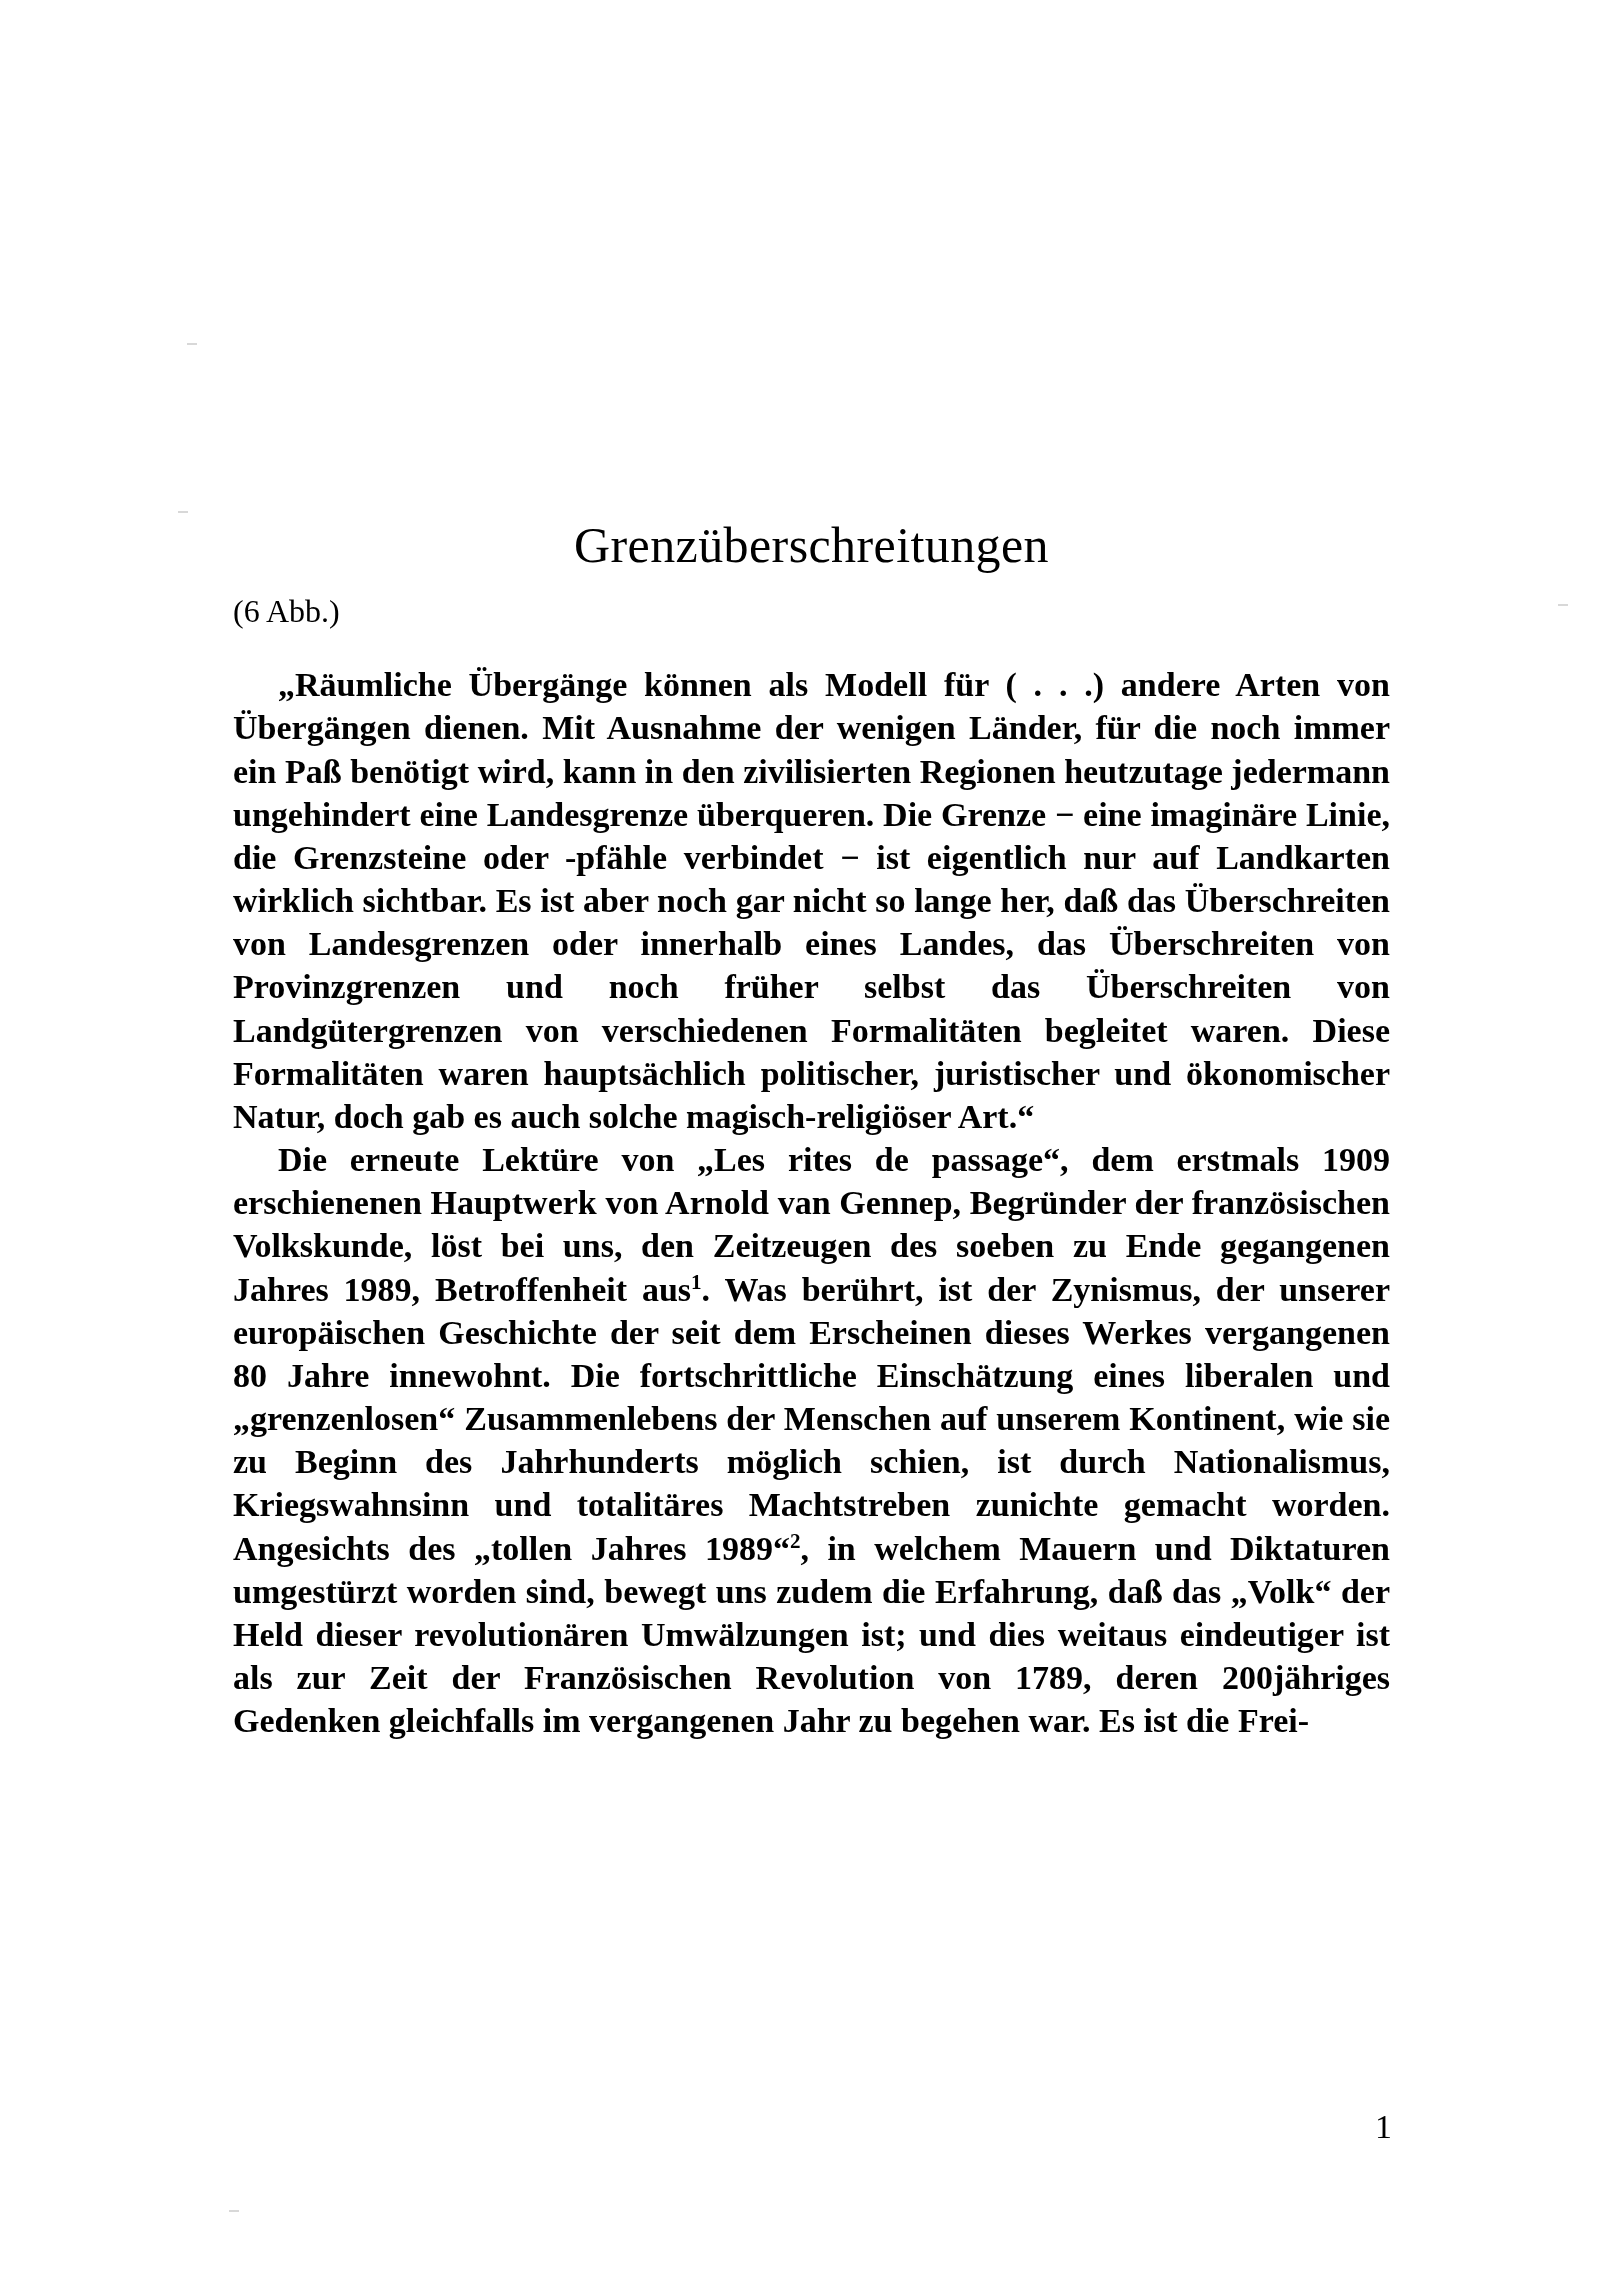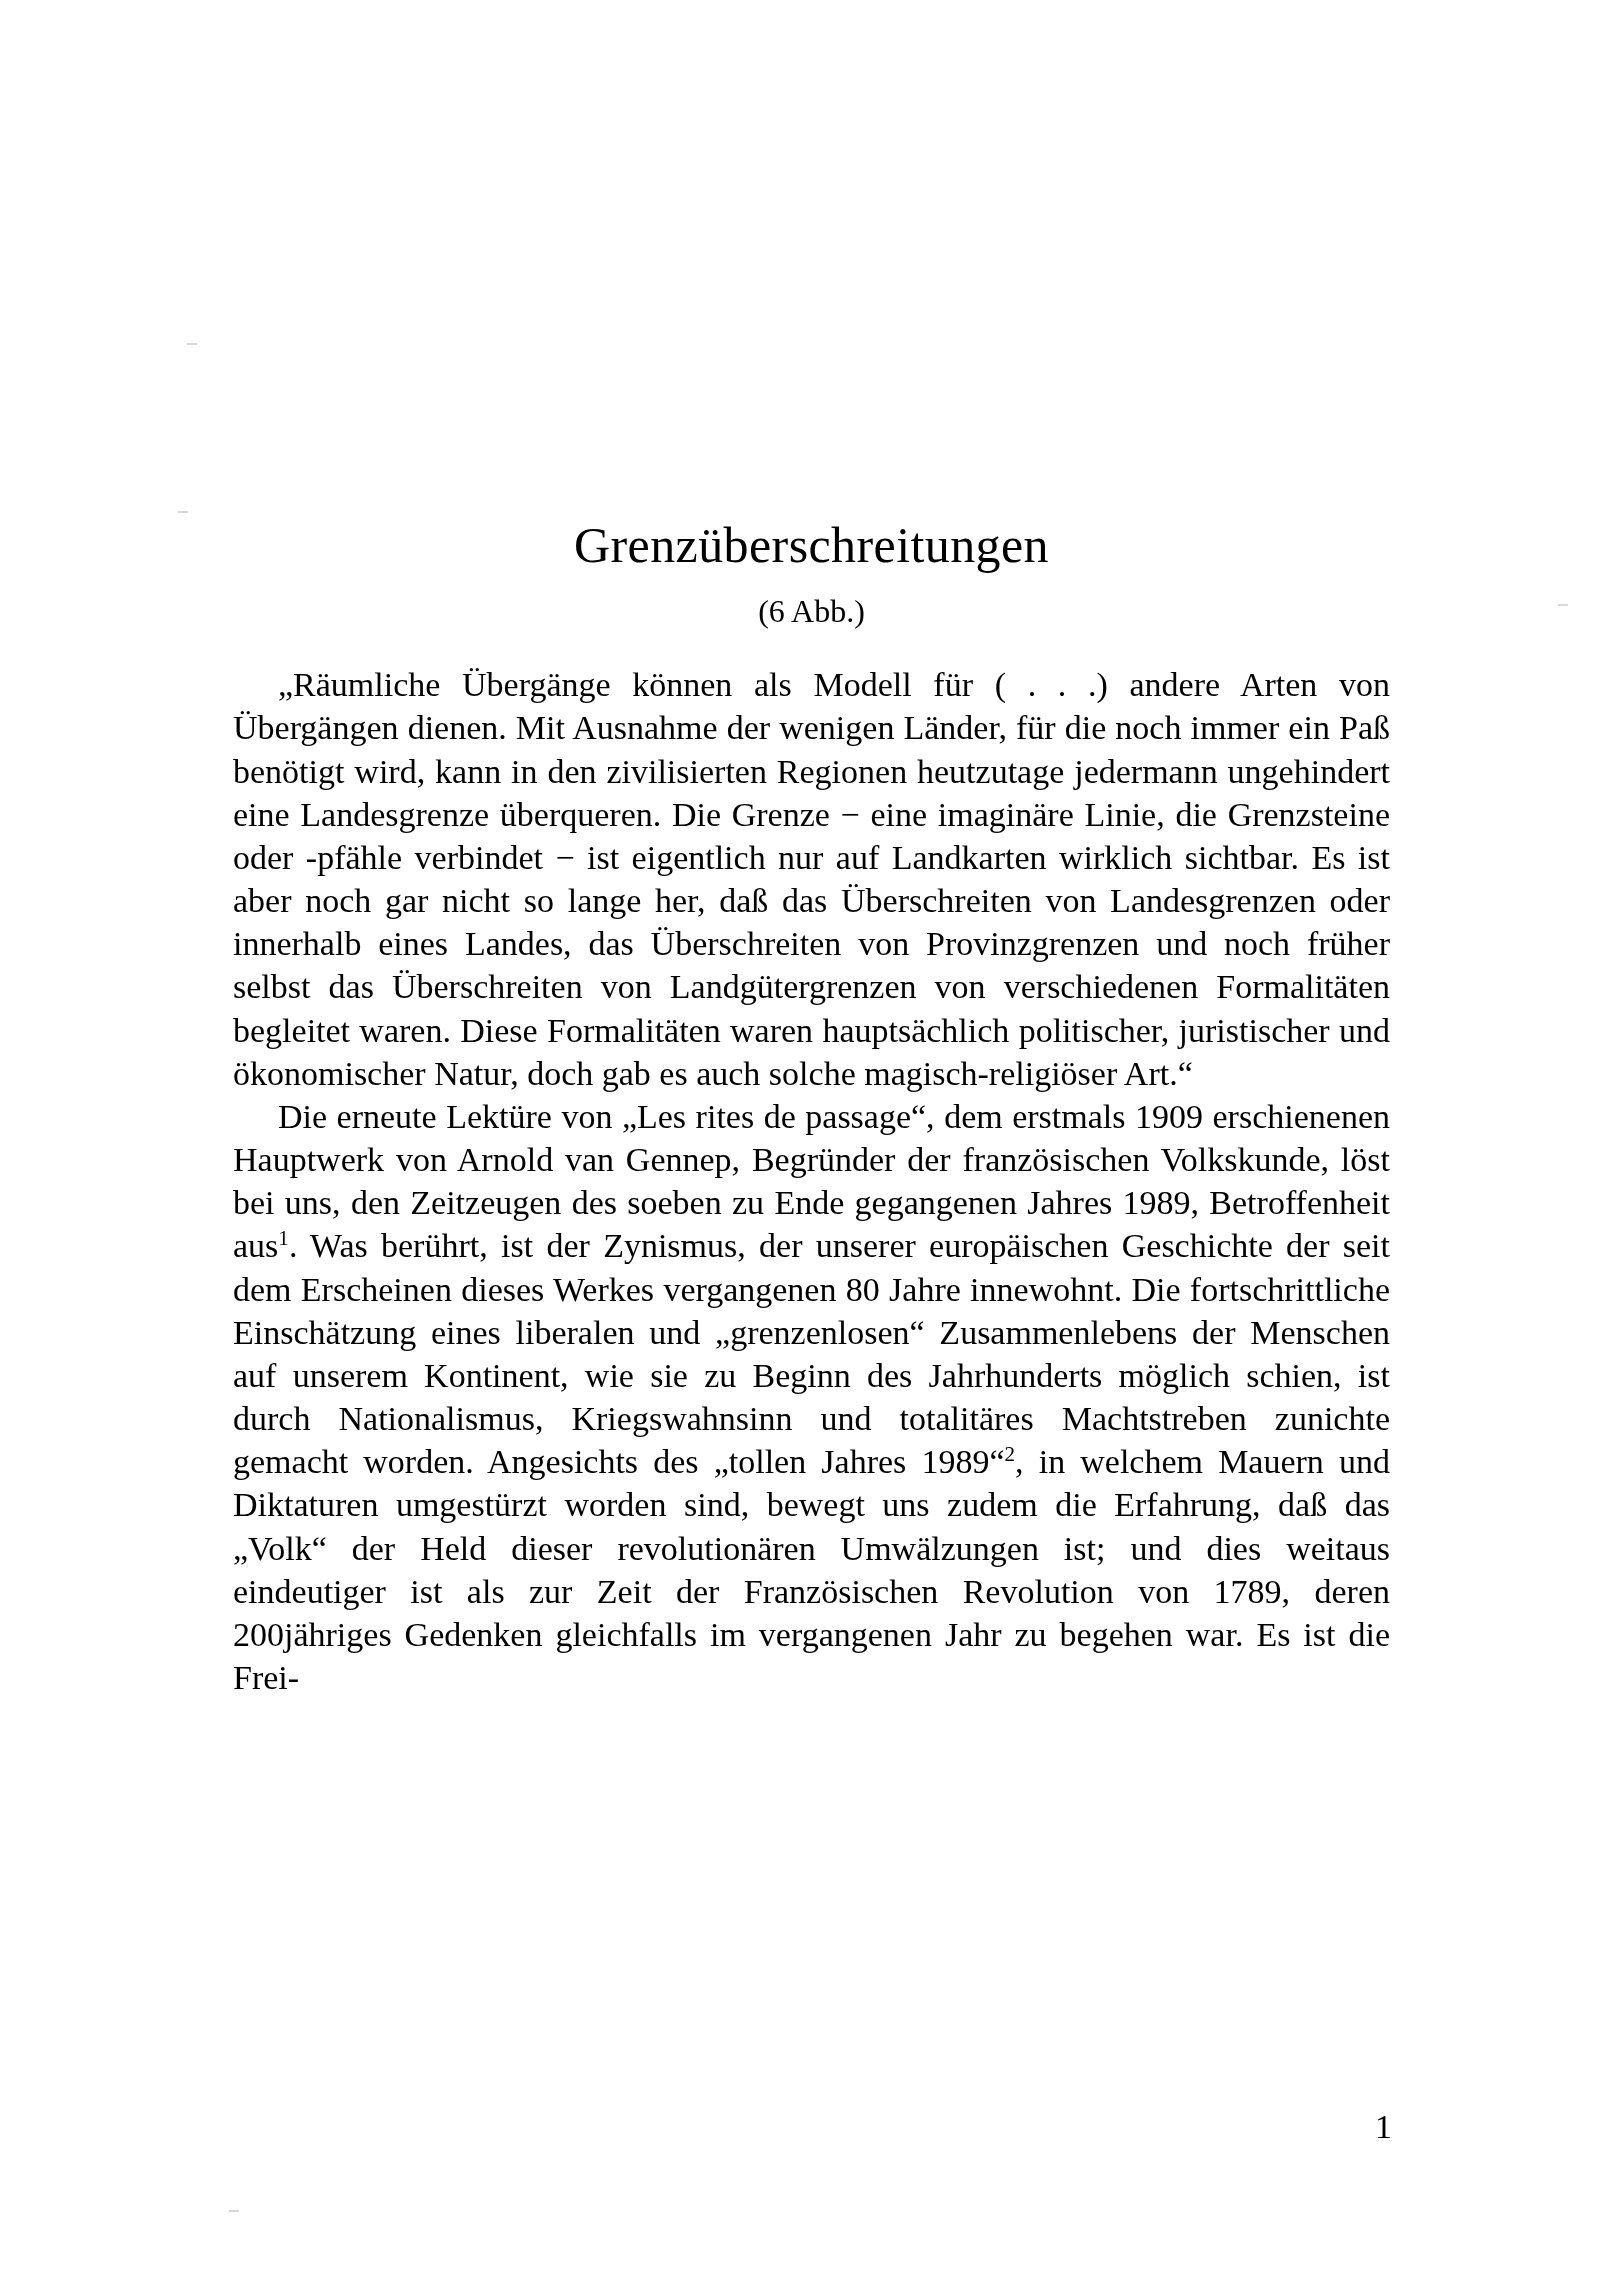"(6 Abb.)" .doc-subtitle { text-align: center -> left }
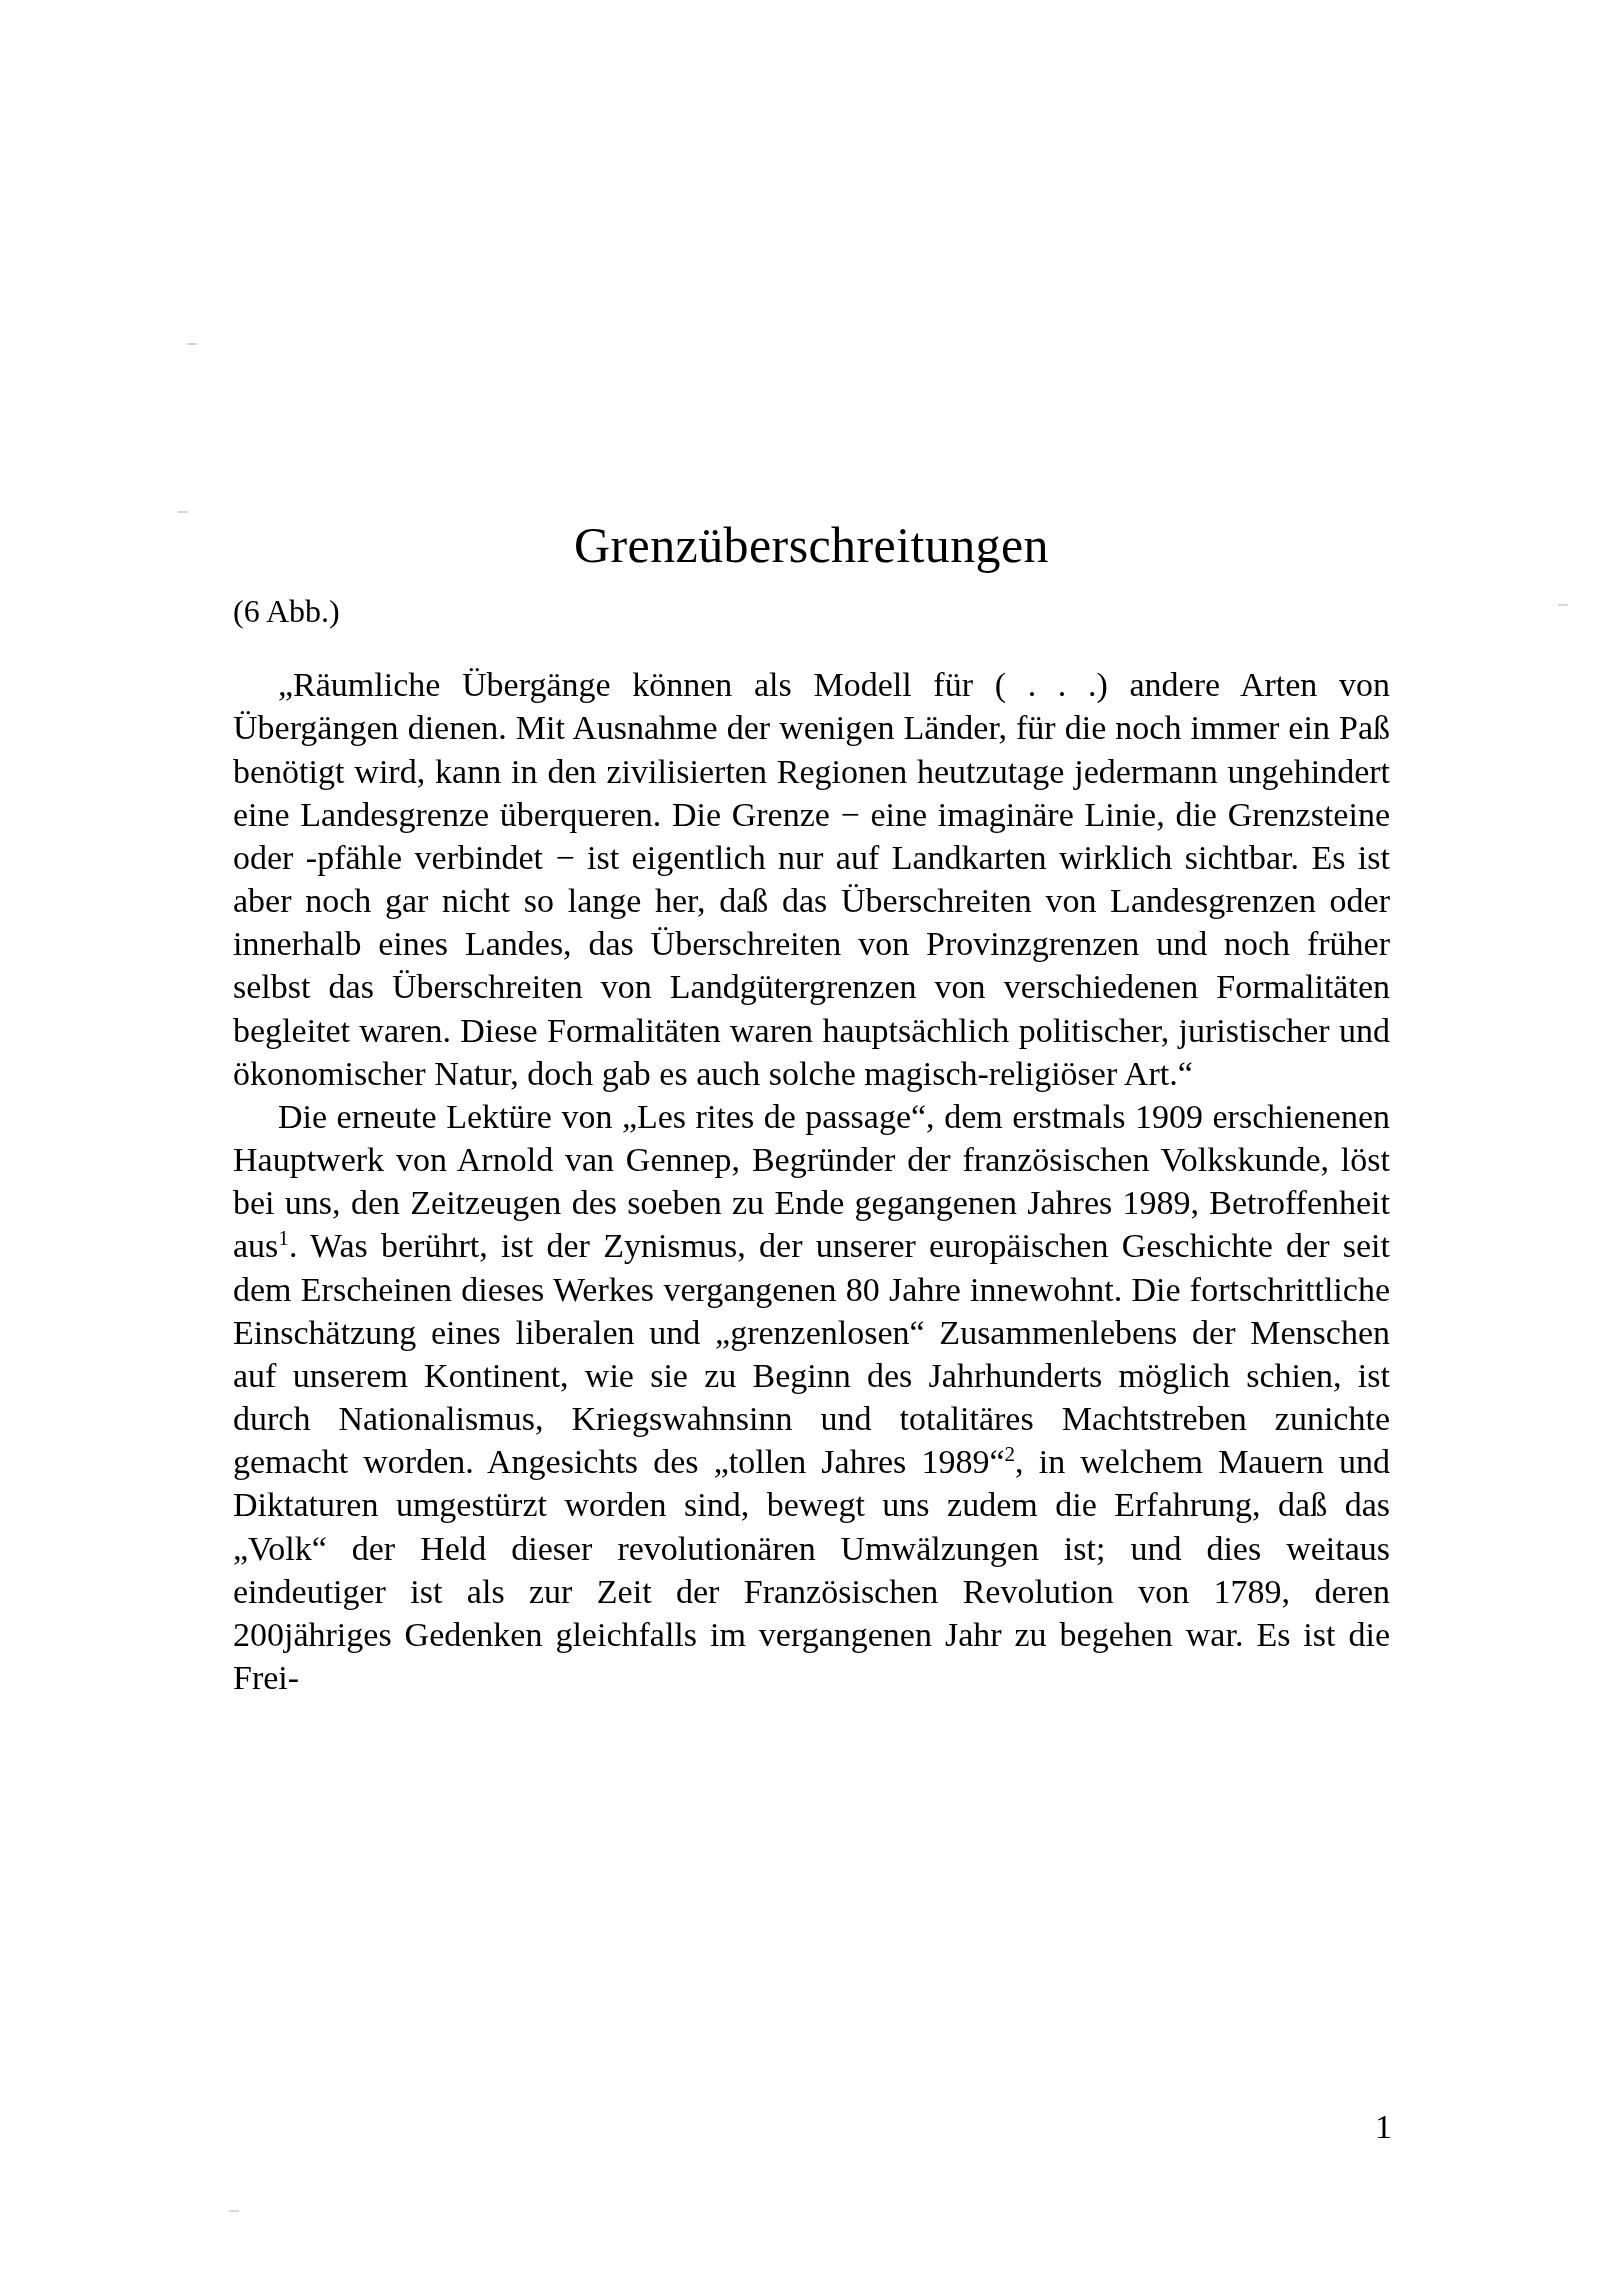"„Räumliche Übergänge können als Modell" .body-text.indented { font-weight: none -> bold }
